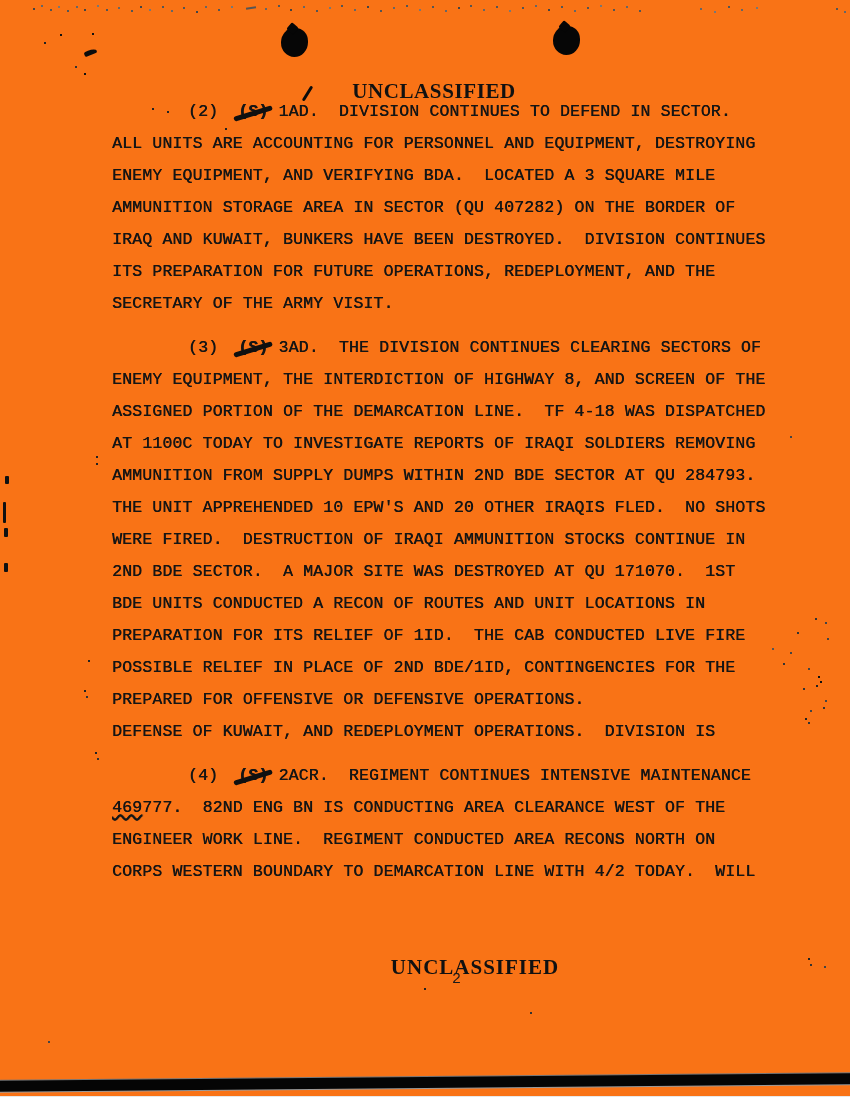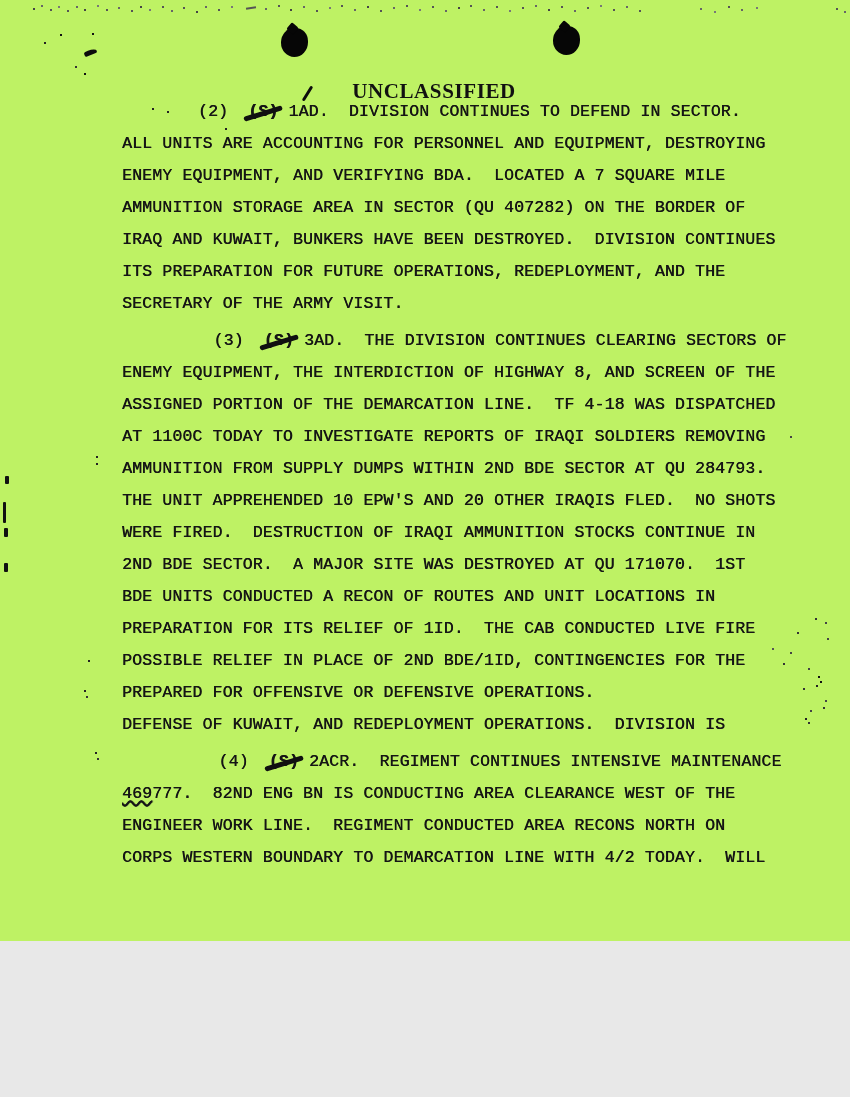"UNCLASSIFIED" .page { background: #bef264 -> #f97316; height: 941px -> 1096px }
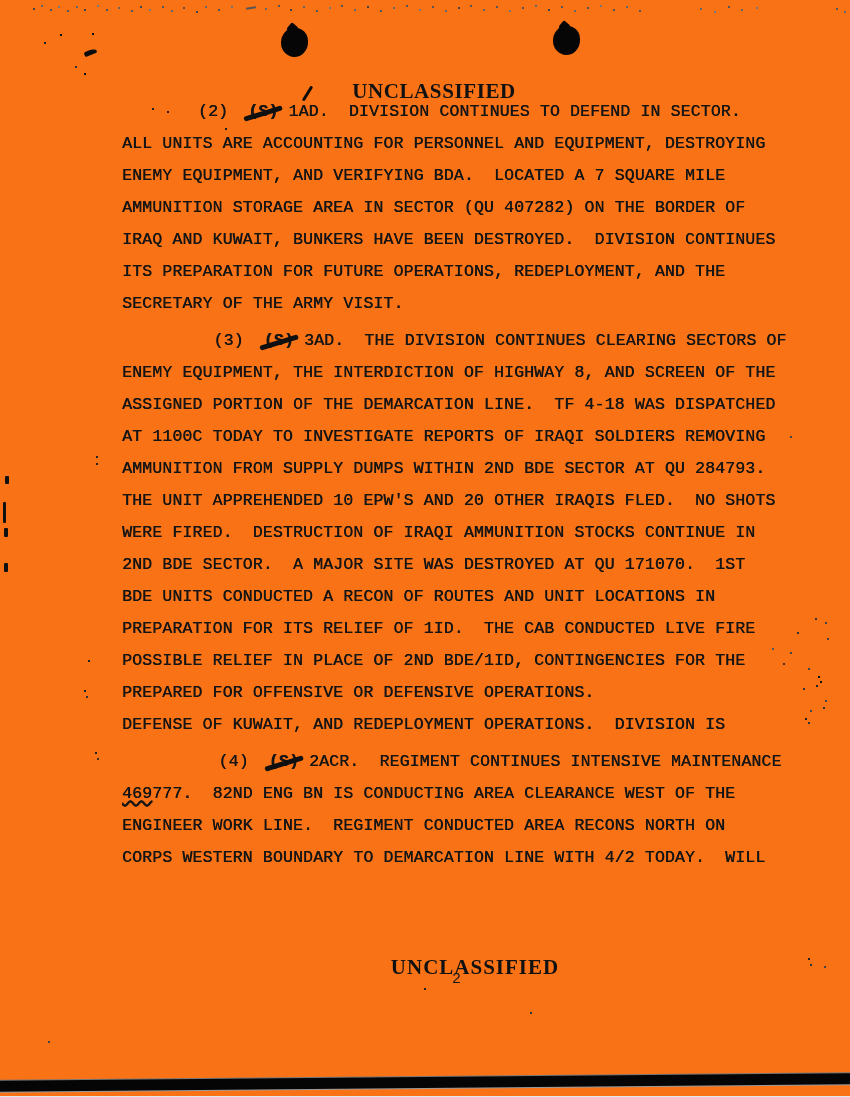"(2) (S) 1AD. DIVISION CONTINUES" .doc-body { left: 122px -> 112px }
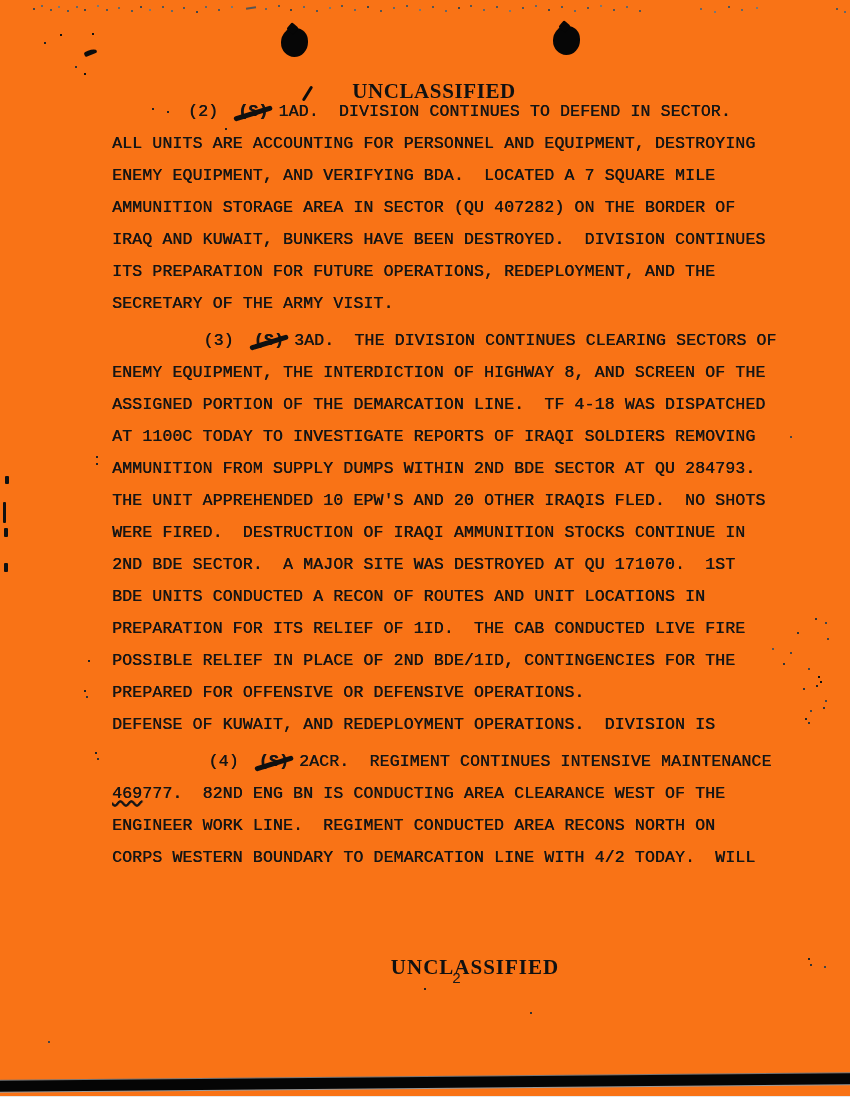"ENEMY EQUIPMENT, AND VERIFYING BDA." span.seg { text: 7 -> 3 }
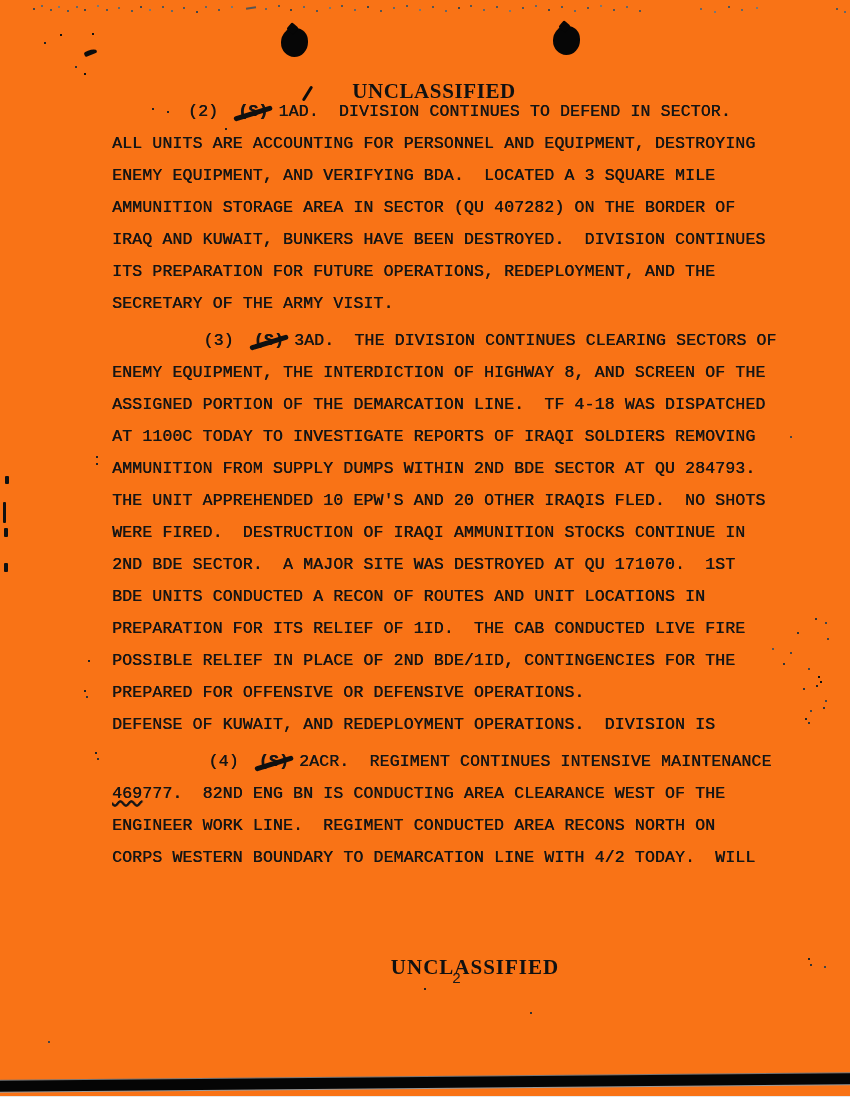"(3) (S) 3AD. THE DIVISION" .pgap { margin-top: 5px -> 12px; text-align: center -> none }
